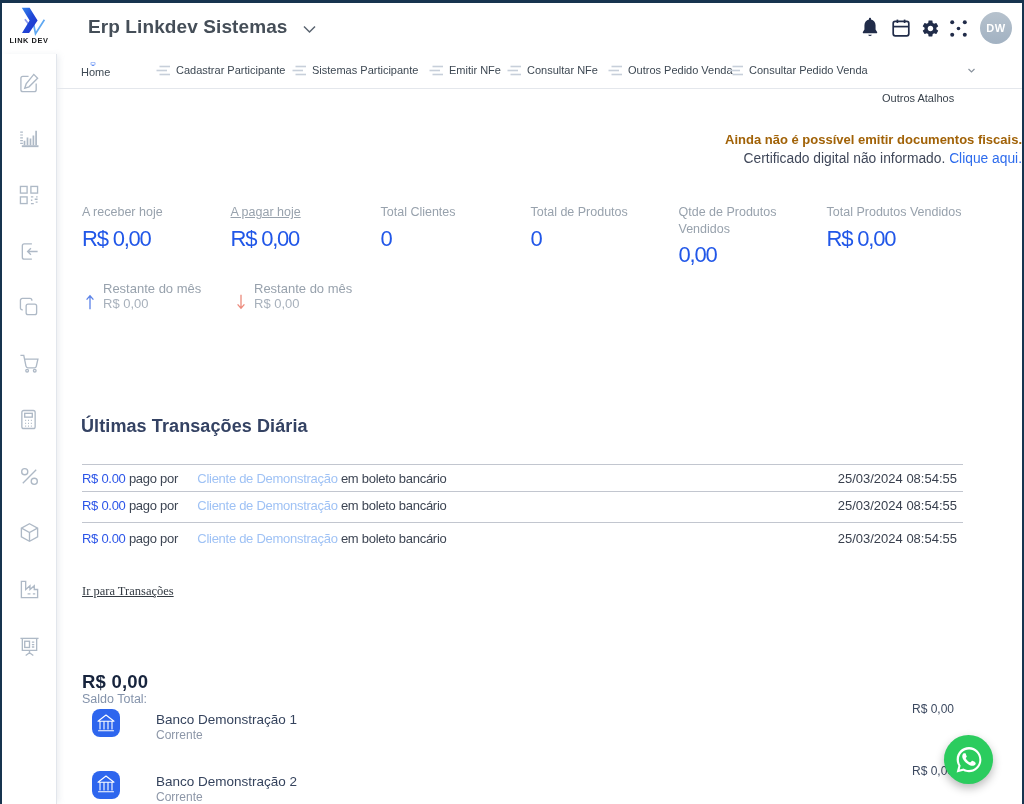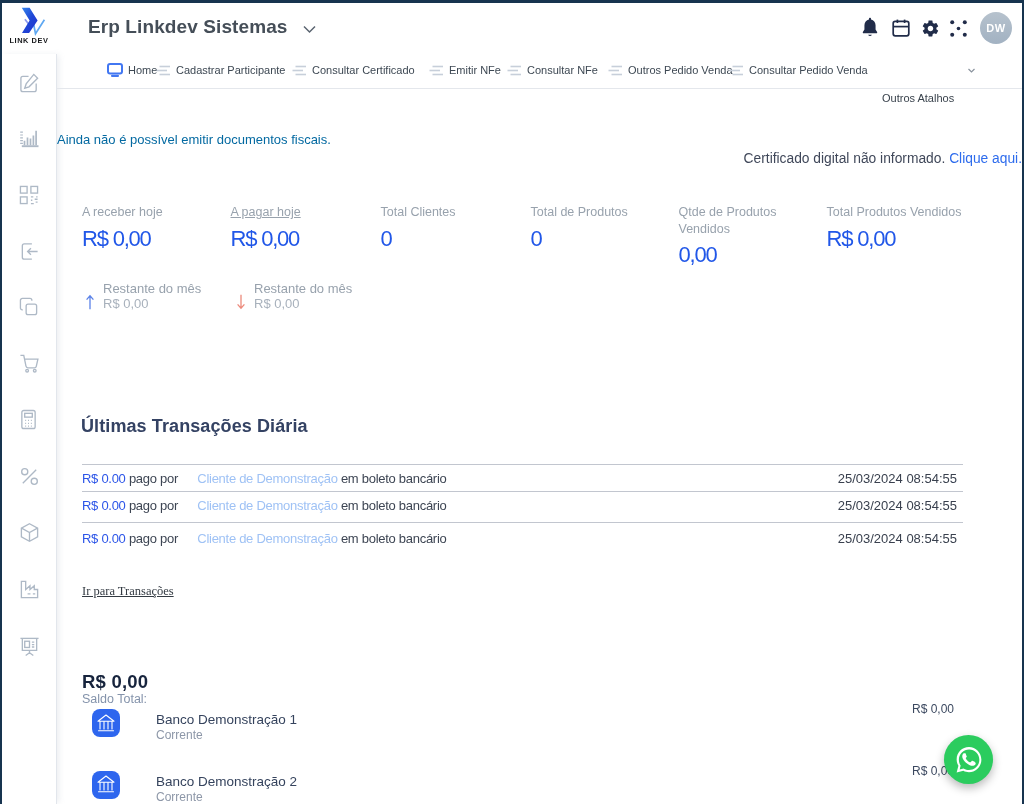"Home" div.nav-item { flex-direction: none -> column; left: 107px -> 81px }
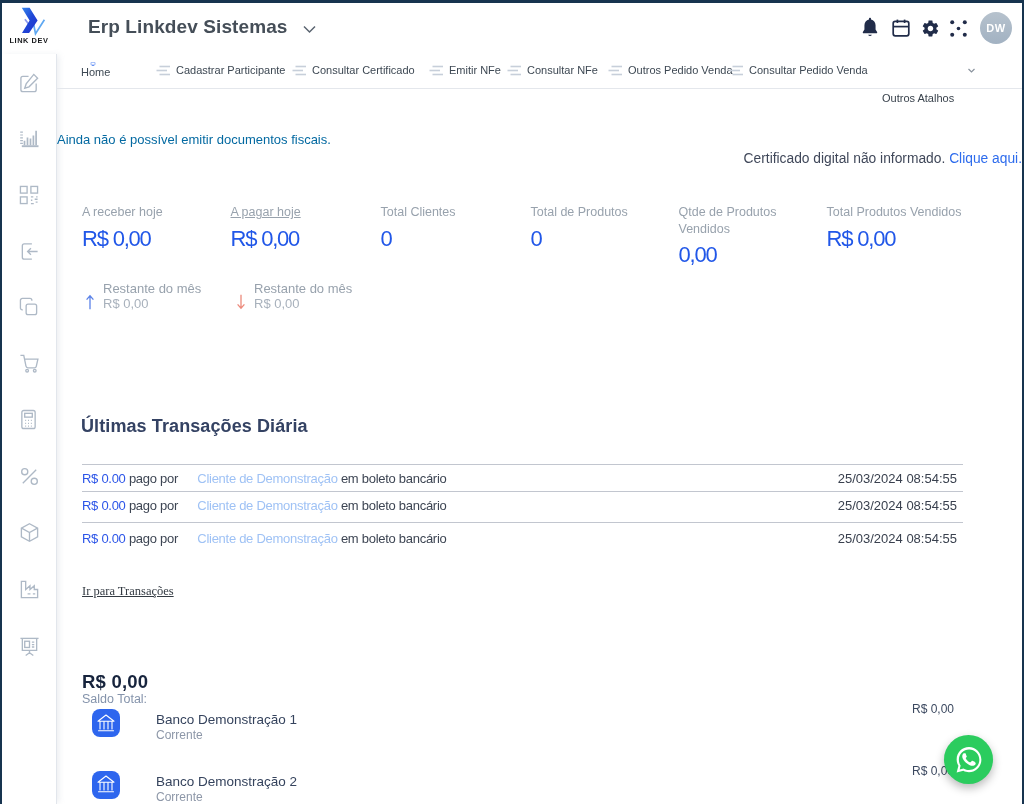"Consultar Certificado" span { text: Consultar Certificado -> Sistemas Participante }
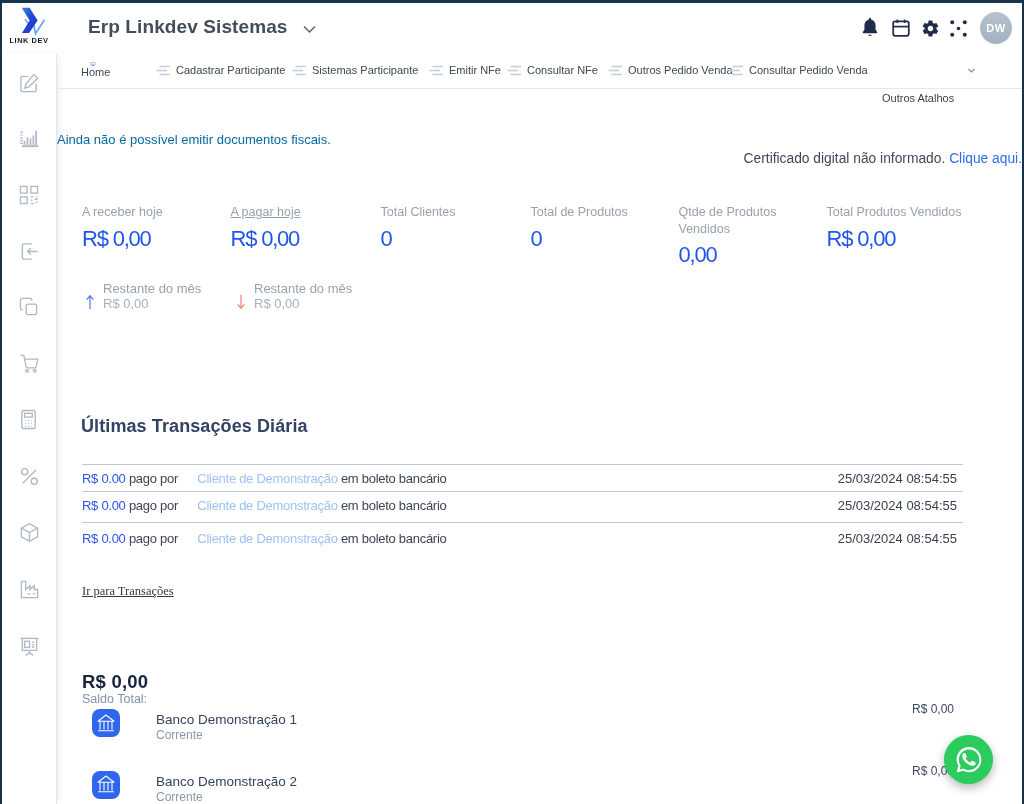"Ainda não é possível emitir" .alert1 { color: #0369a1 -> #a16207; font-weight: normal -> bold; text-align: left -> right }
